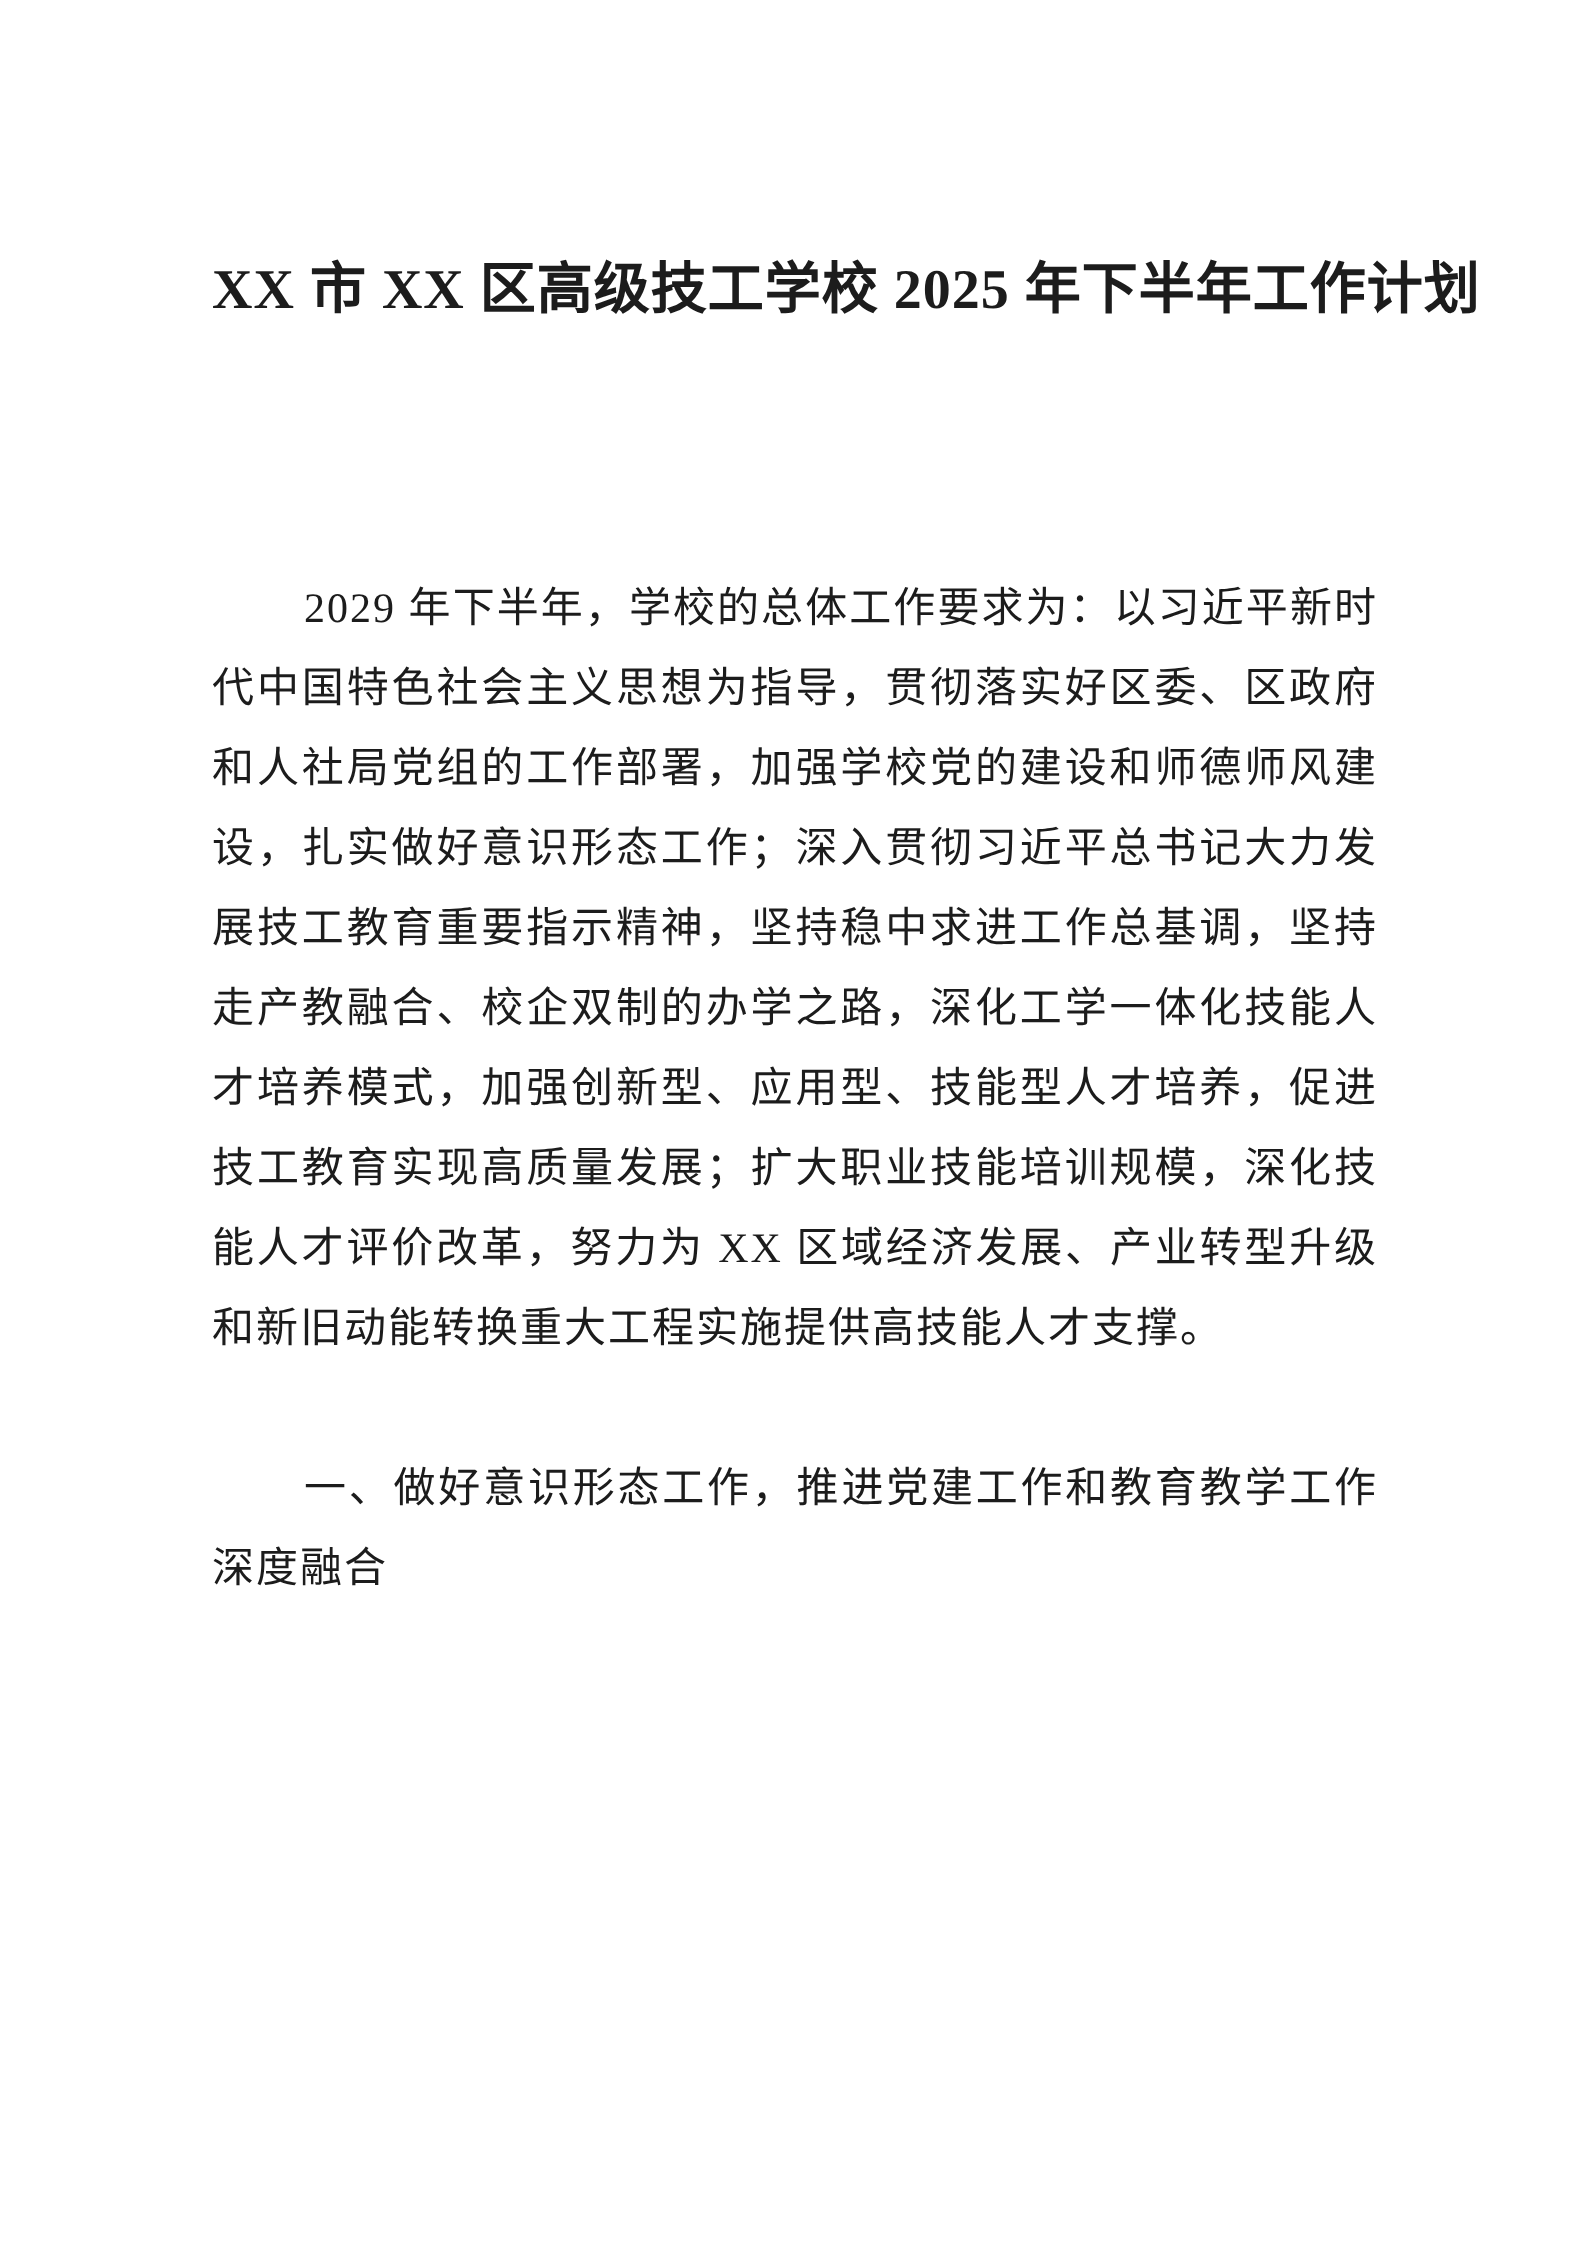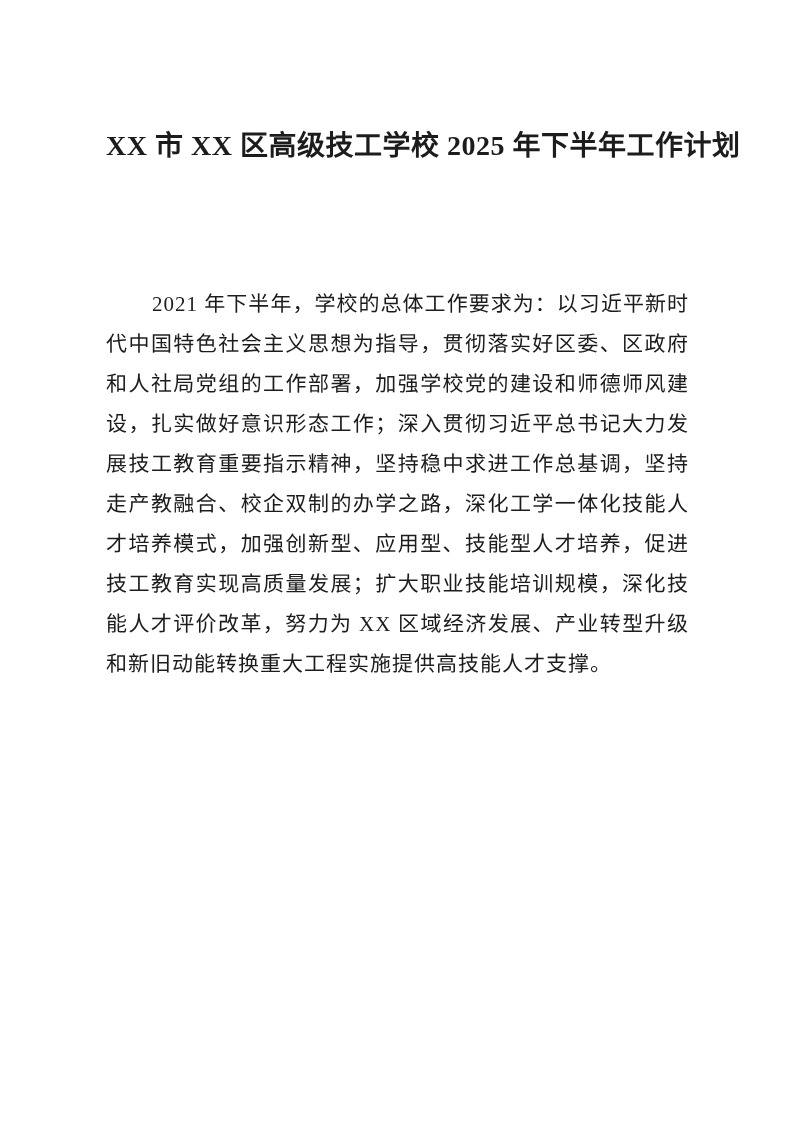"2021" p.para { text: 2021 -> 2029 }
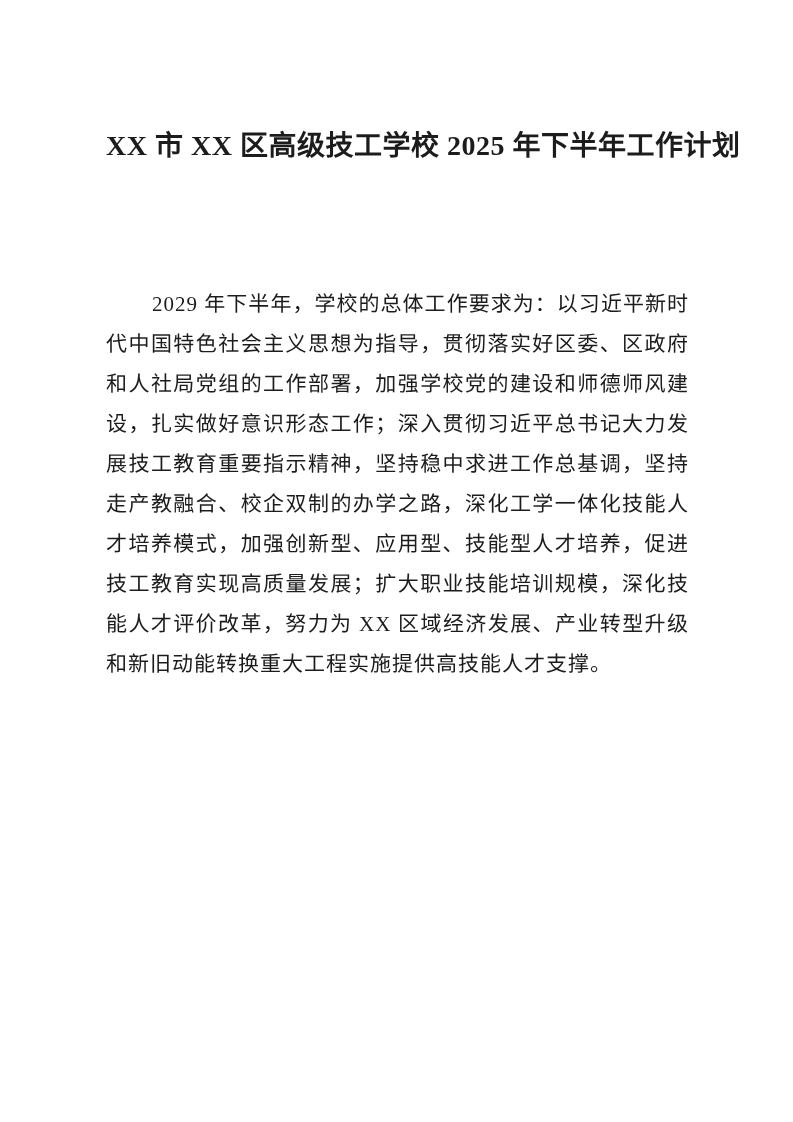"一、做好意识形态工作，推进党建工作和教育教学工作深度融合" p.para { html: none -> <p>一、做好意识形态工作，推进党建工作和教育教学工作深度融合</p> }
